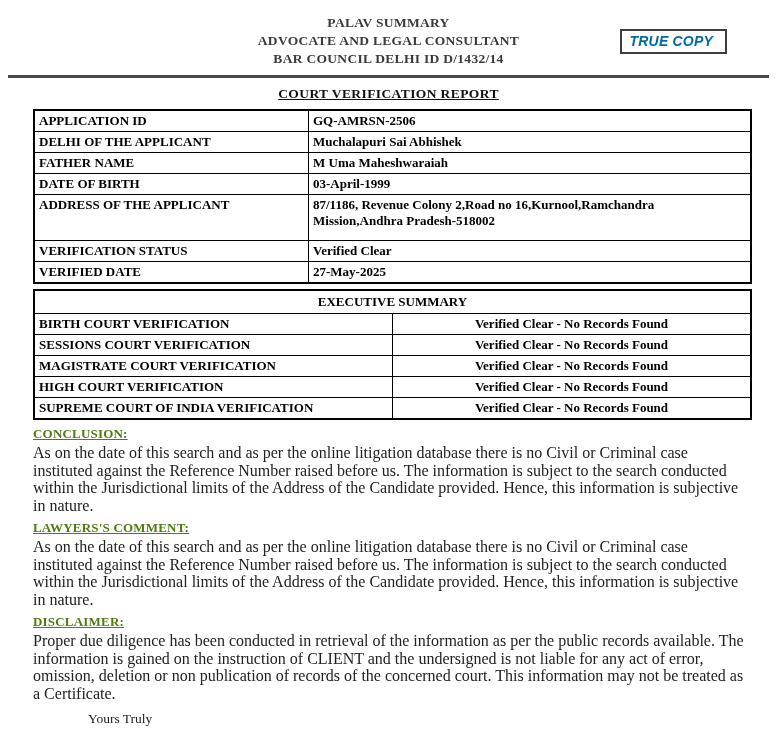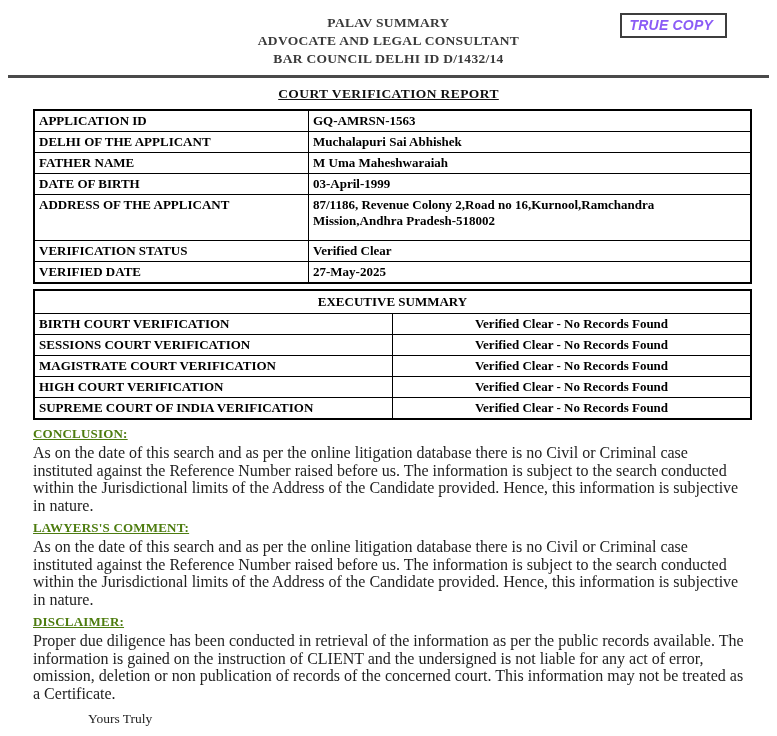"TRUE COPY" .true-copy { color: #8b5cf6 -> #0369a1; top: 13px -> 29px }
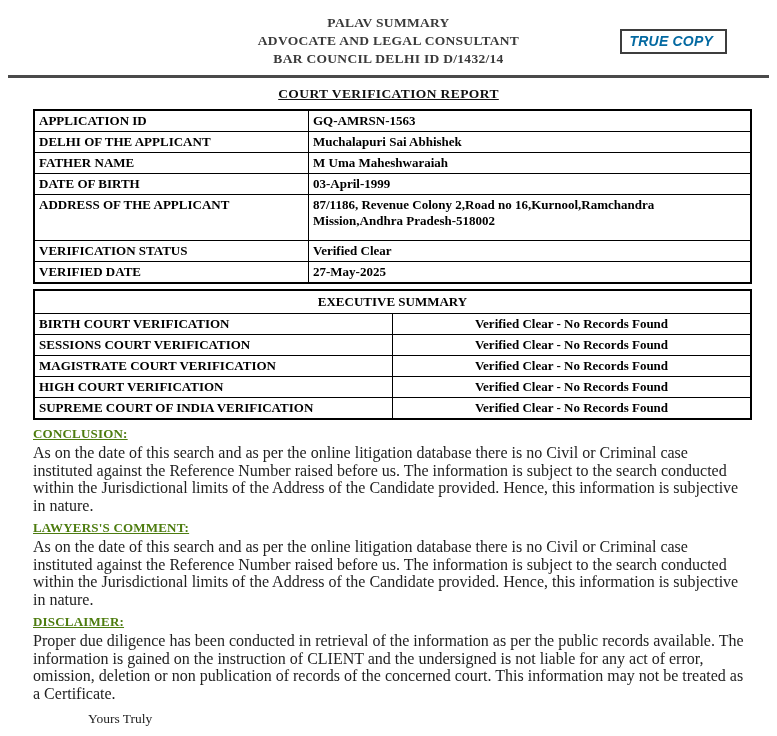"GQ-AMRSN-1563" td.val { text: GQ-AMRSN-1563 -> GQ-AMRSN-2506 }
